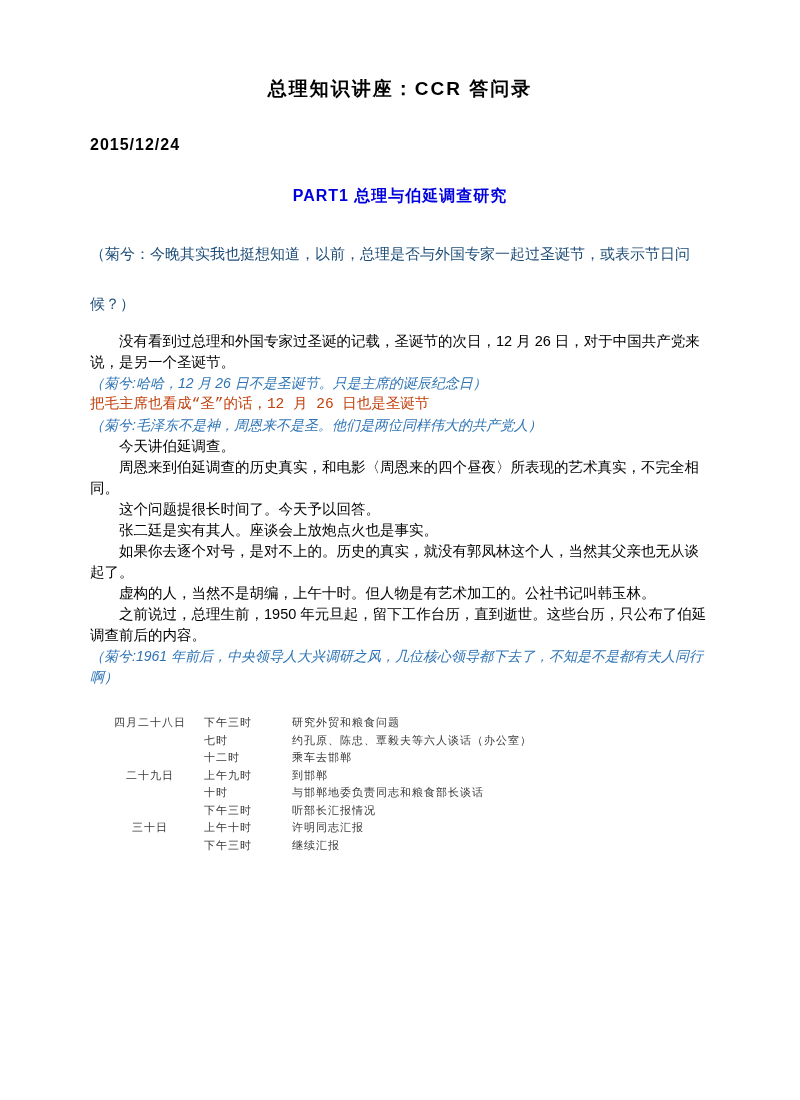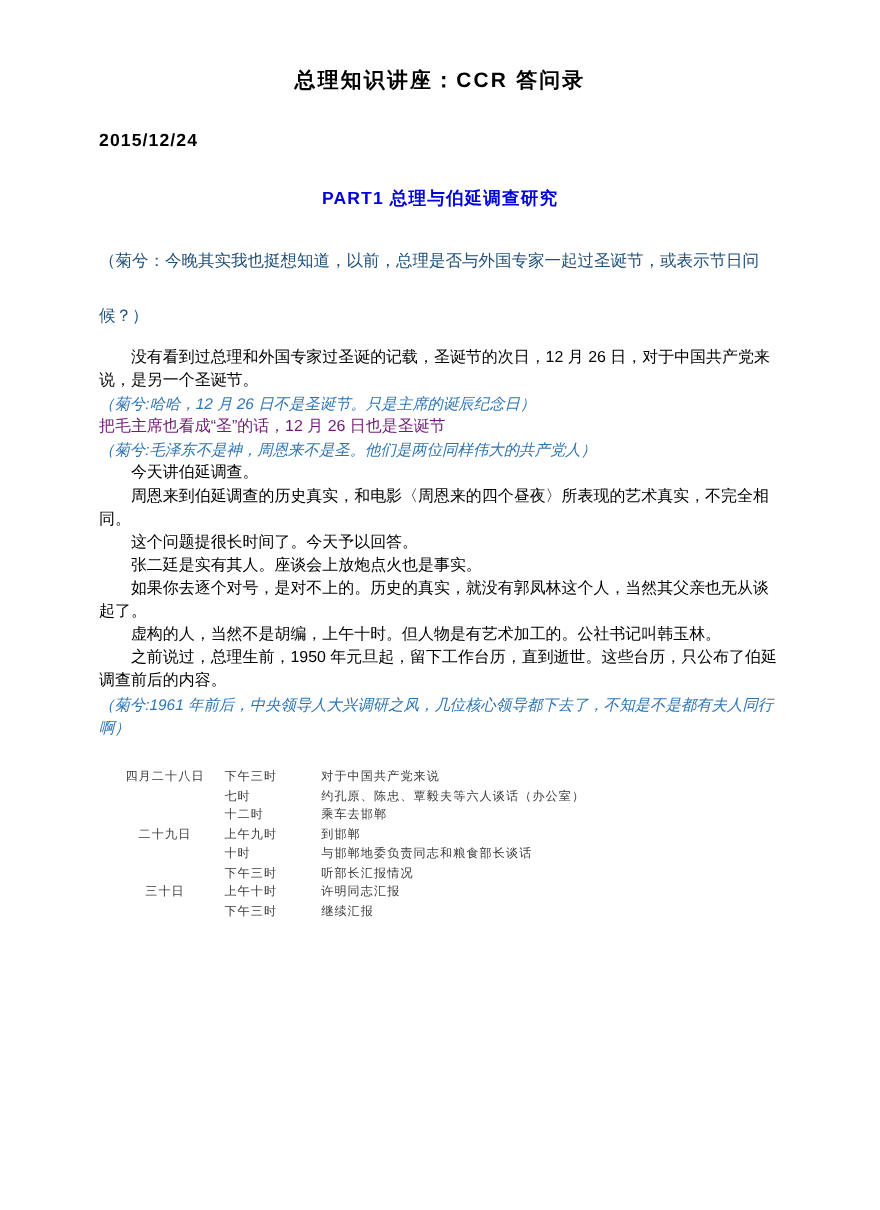"总理知识讲座：CCR 答问录" .page { margin: 0 auto -> 16px auto }
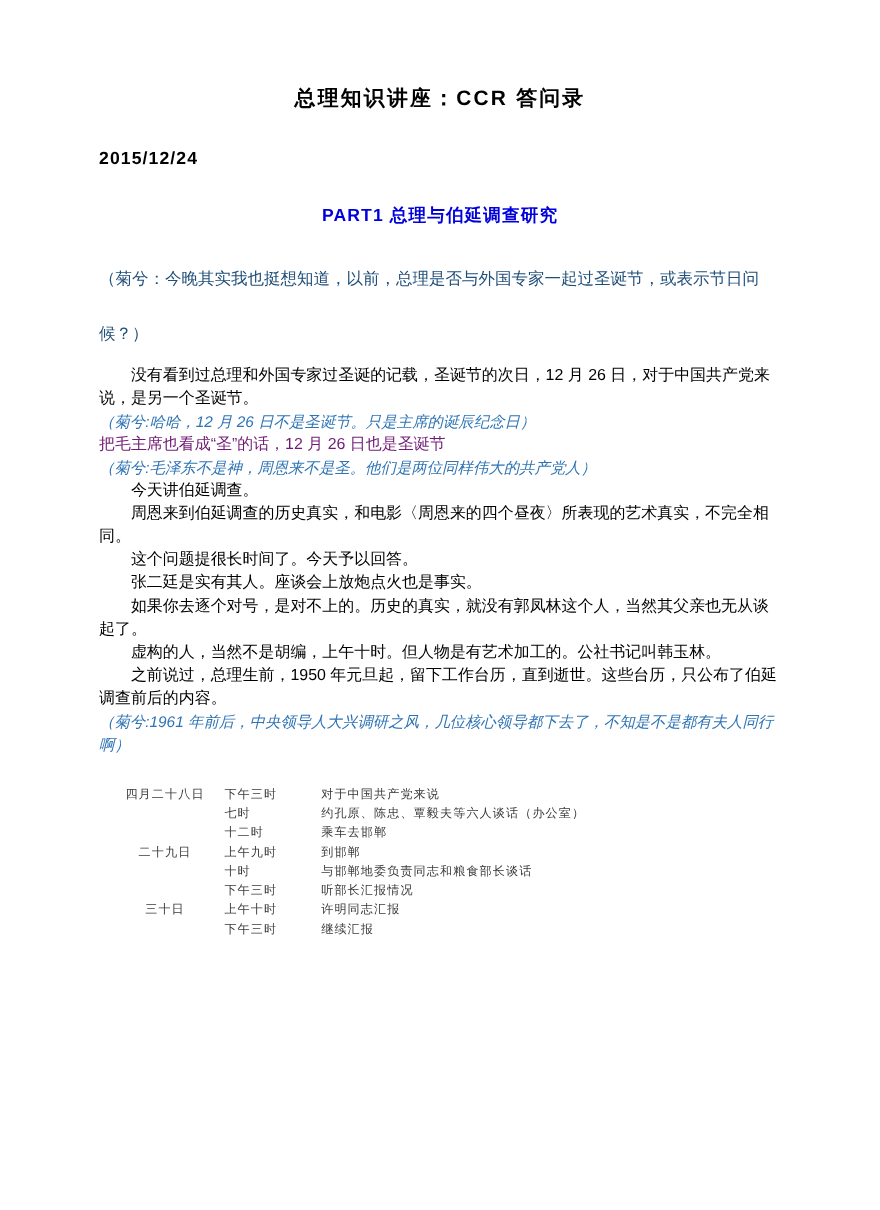"把毛主席也看成“圣”的话，12 月 26 日也是圣诞节" p.body-noindent { color: #701a75 -> #c2410c; font-family: none -> Liberation Mono, monospace }
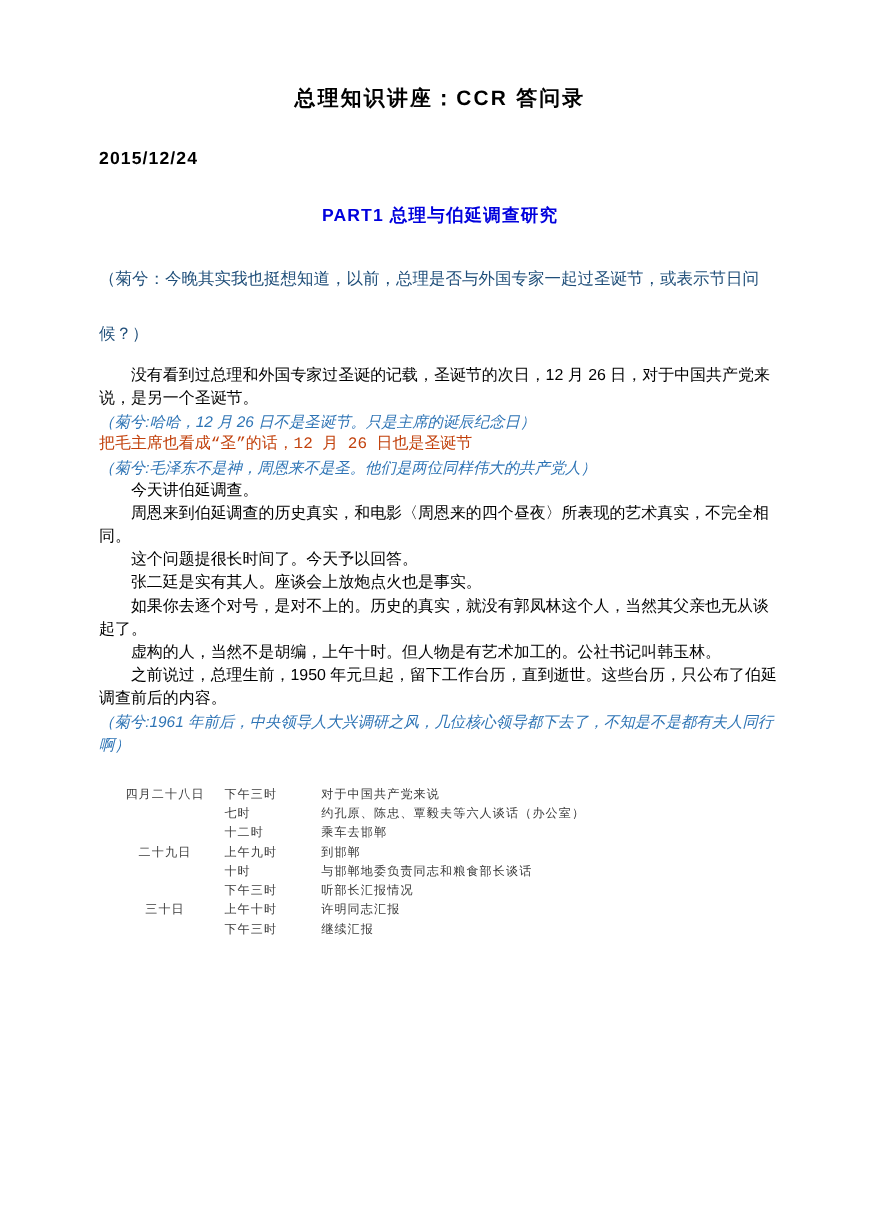"对于中国共产党来说" span.cal-activity { text: 对于中国共产党来说 -> 研究外贸和粮食问题 }
